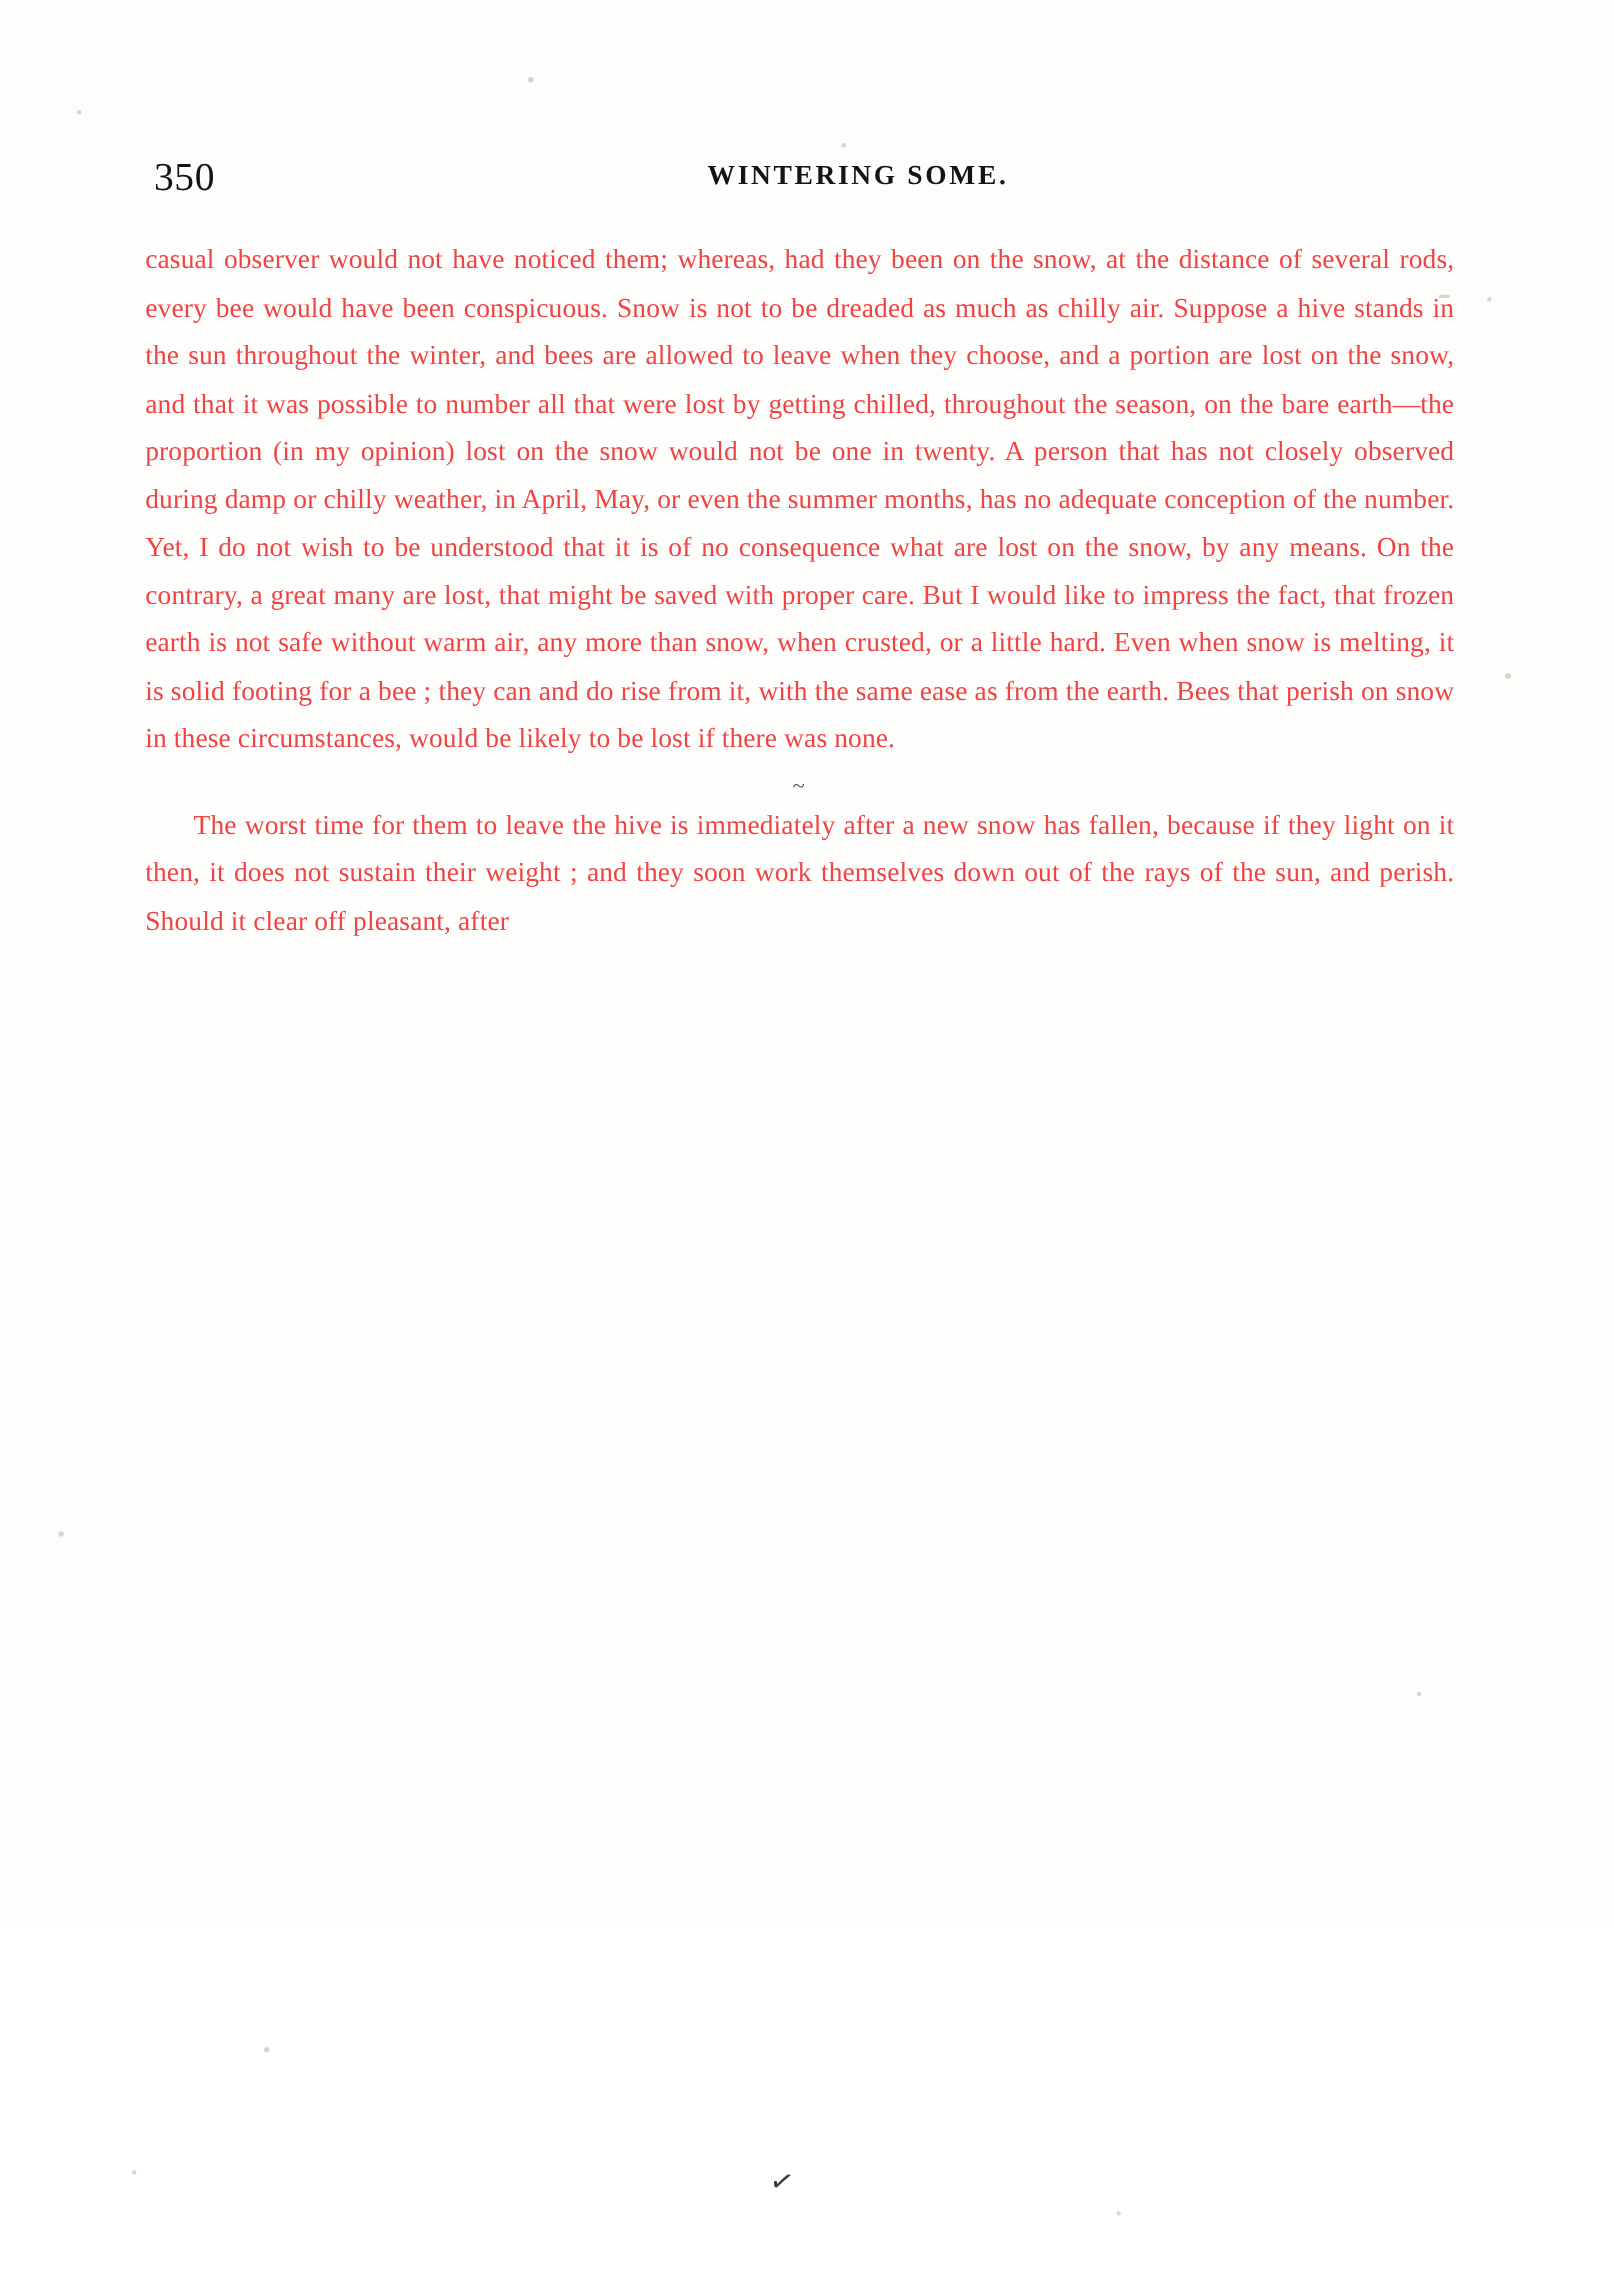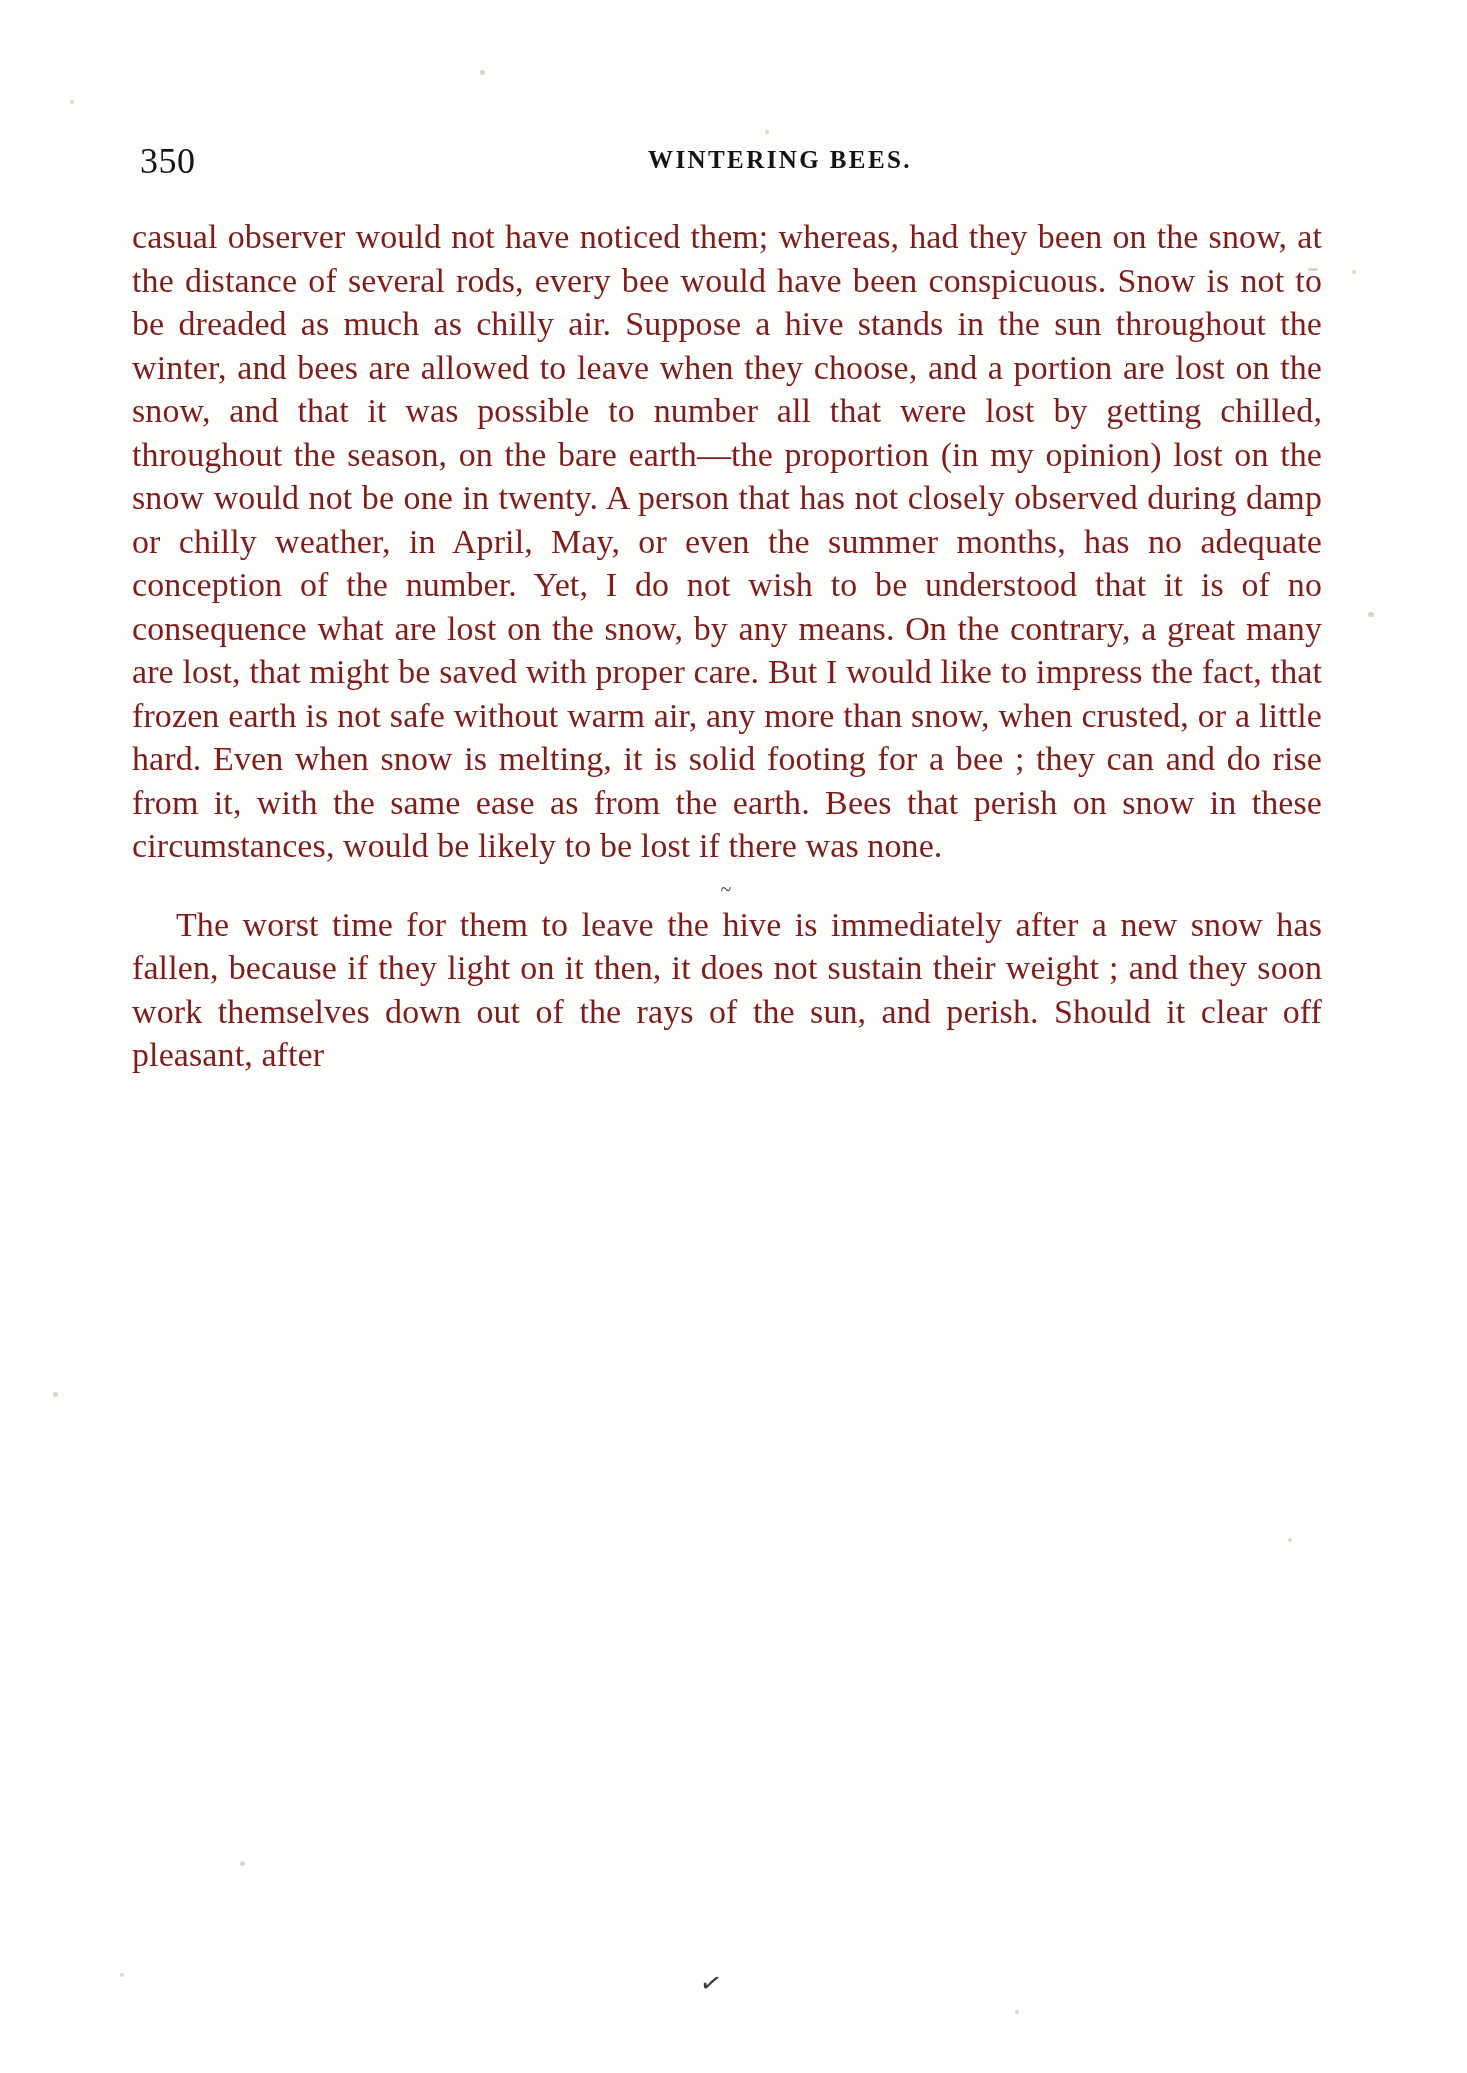"WINTERING BEES." div.running-head { text: BEES -> SOME }
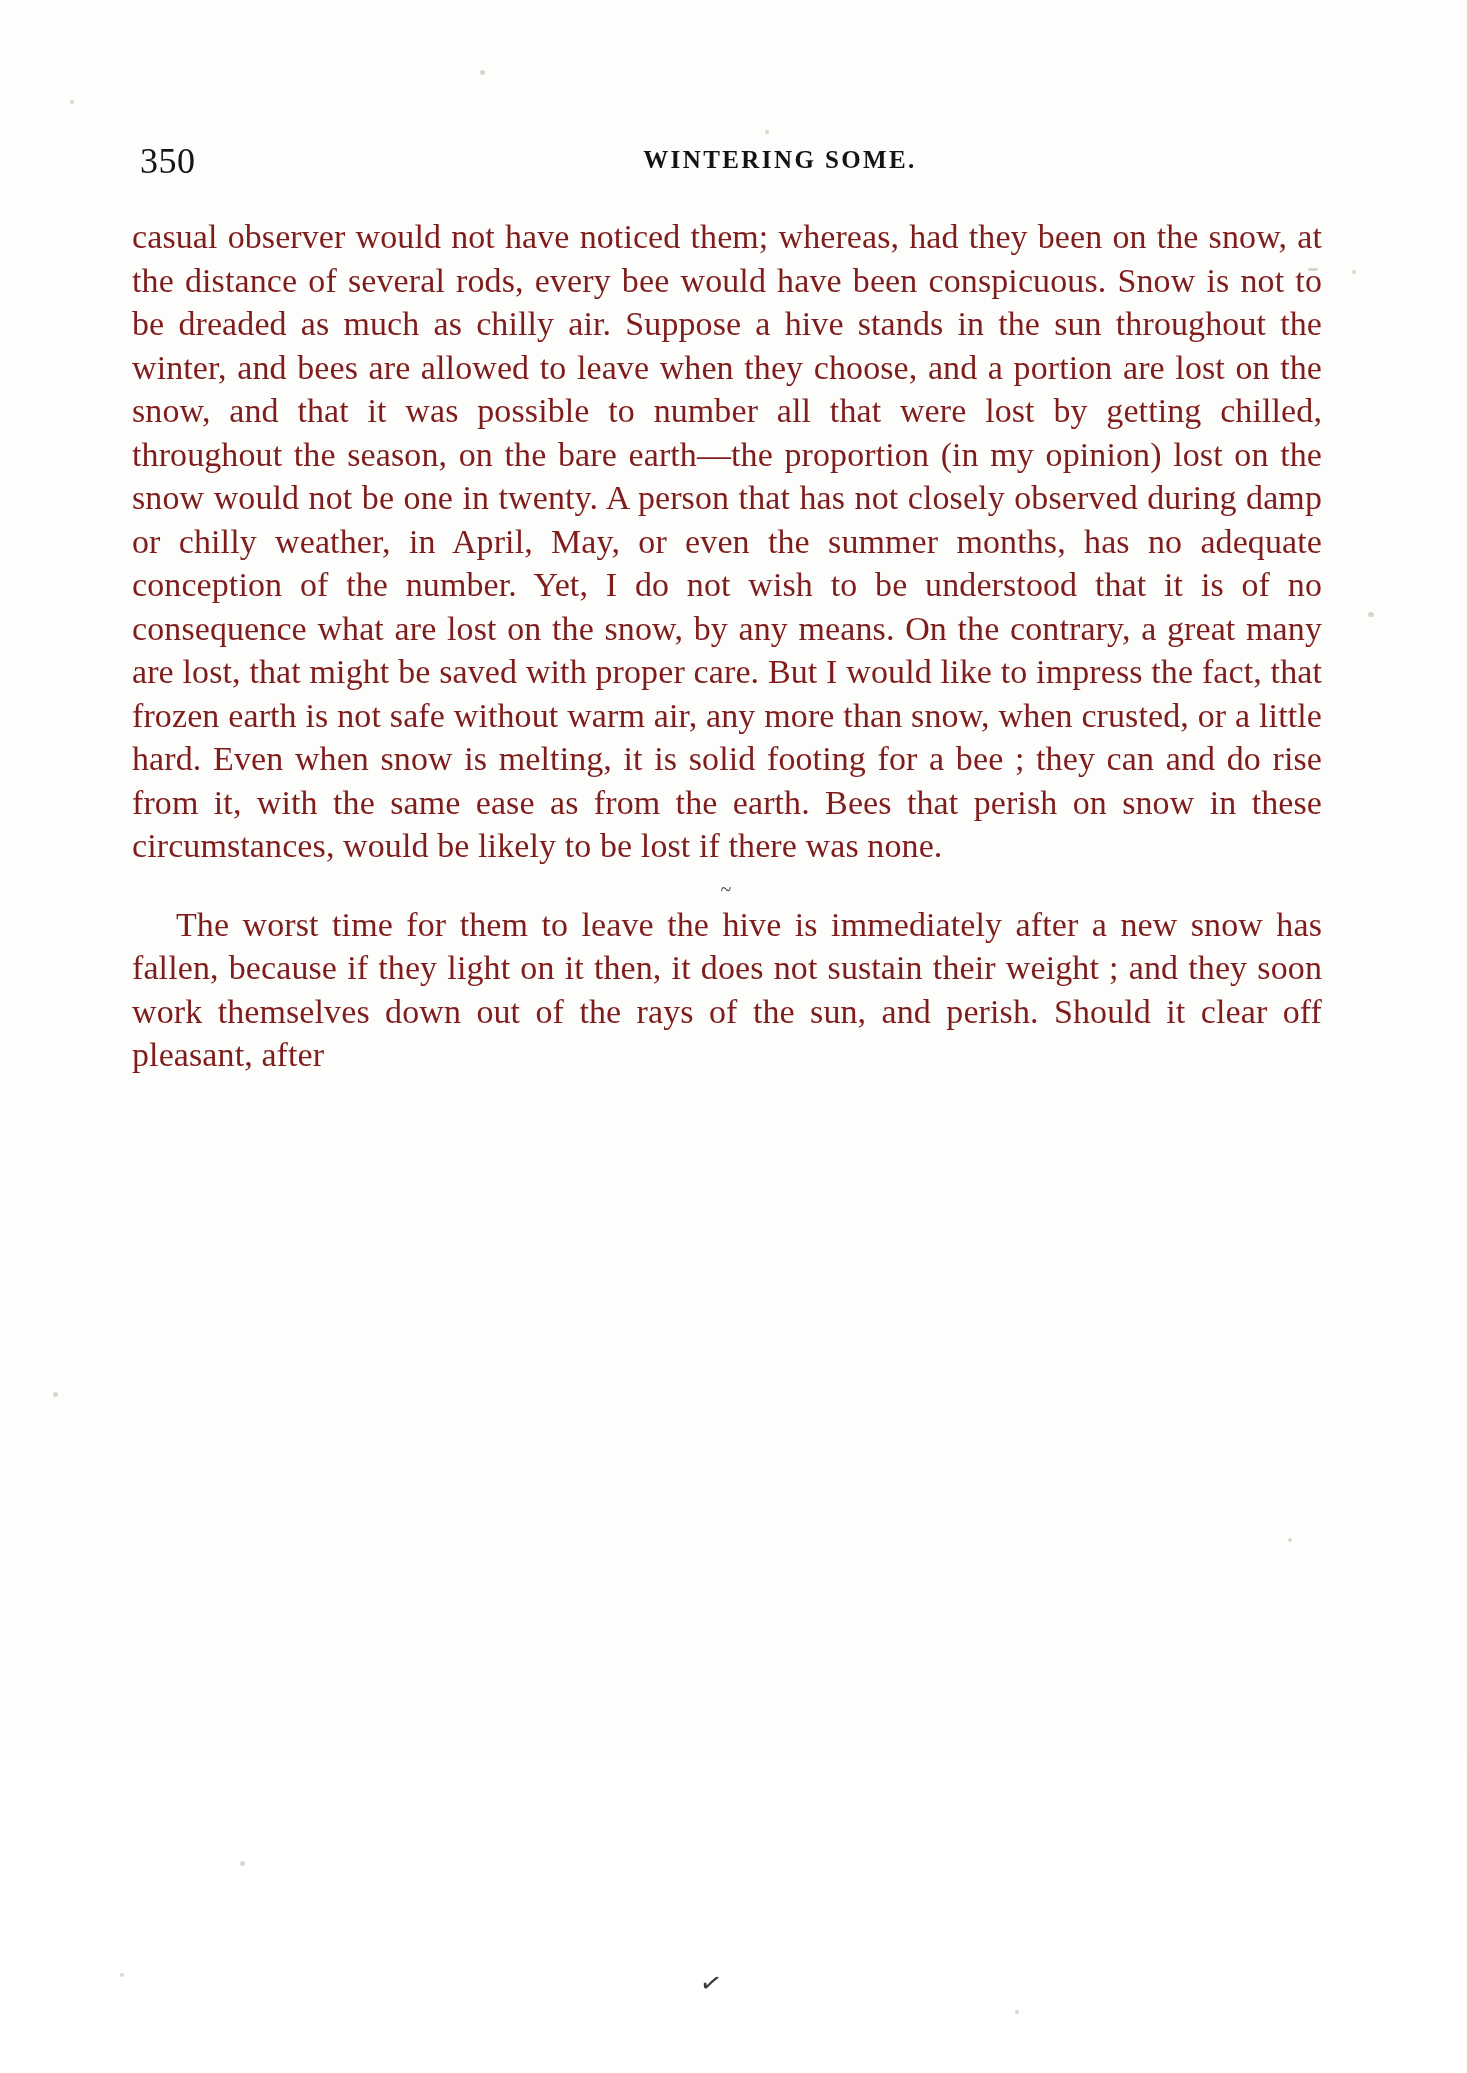"casual observer would not have" p.para { color: #7f1d1d -> #ef4444; font-size: 34px -> 25px }
